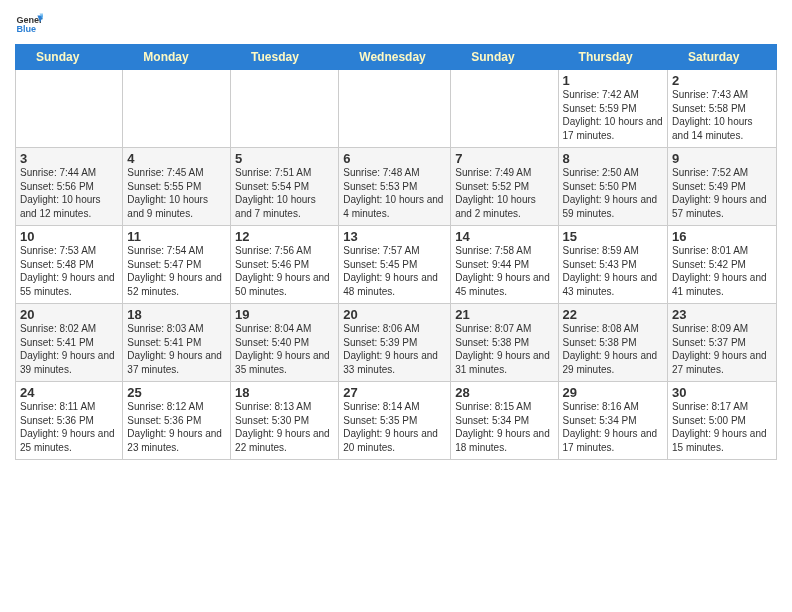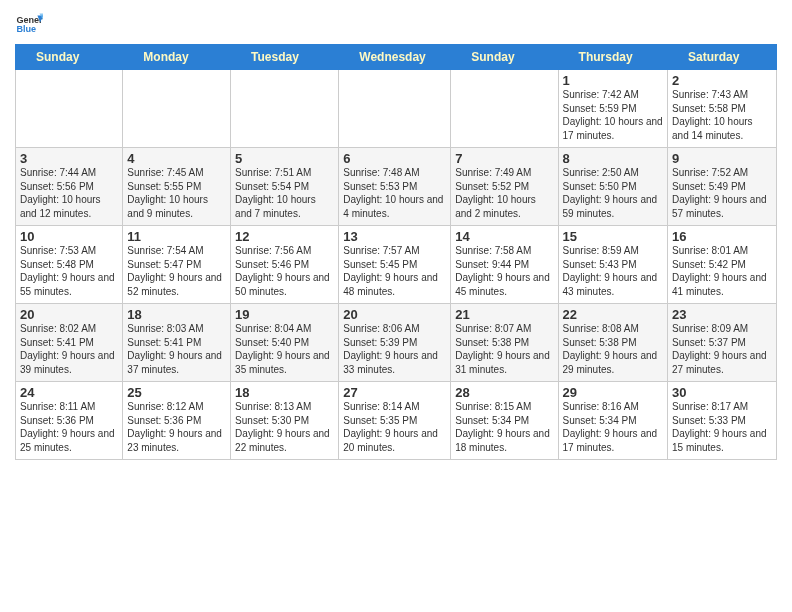"Sunrise: 8:17 AM Sunset: 5:33" div.day-info { text: 5:33 -> 5:00 }
